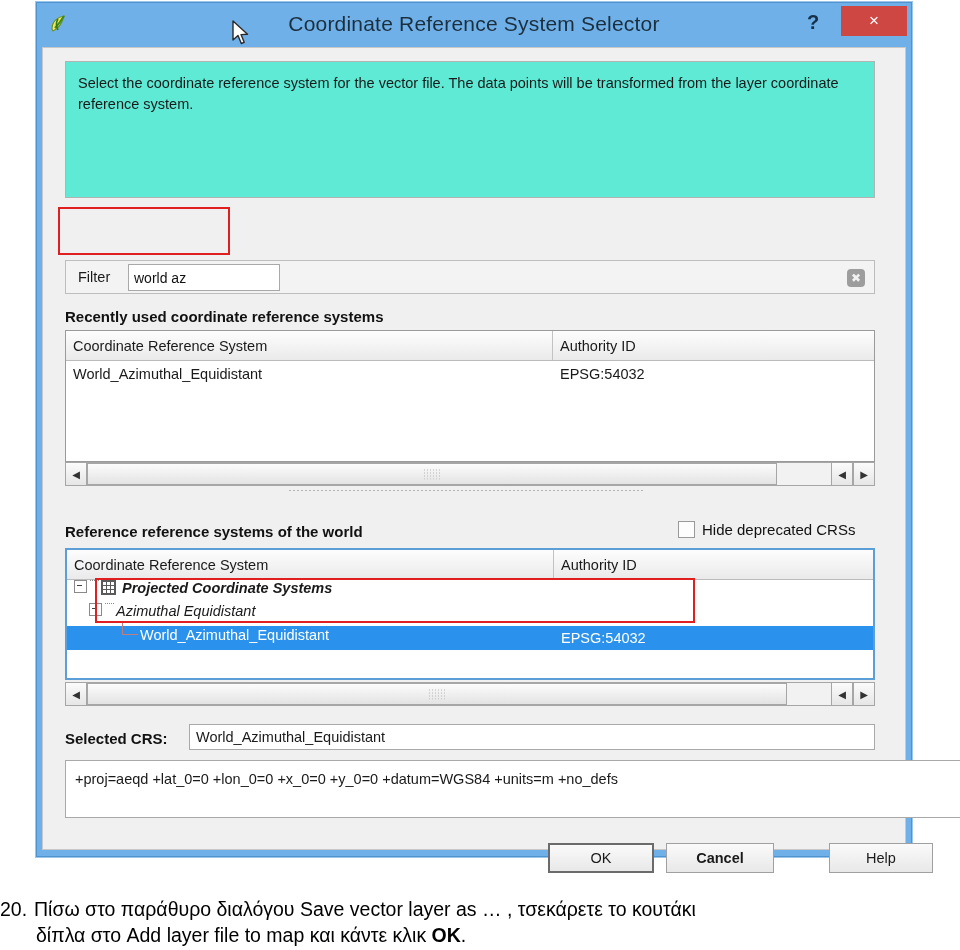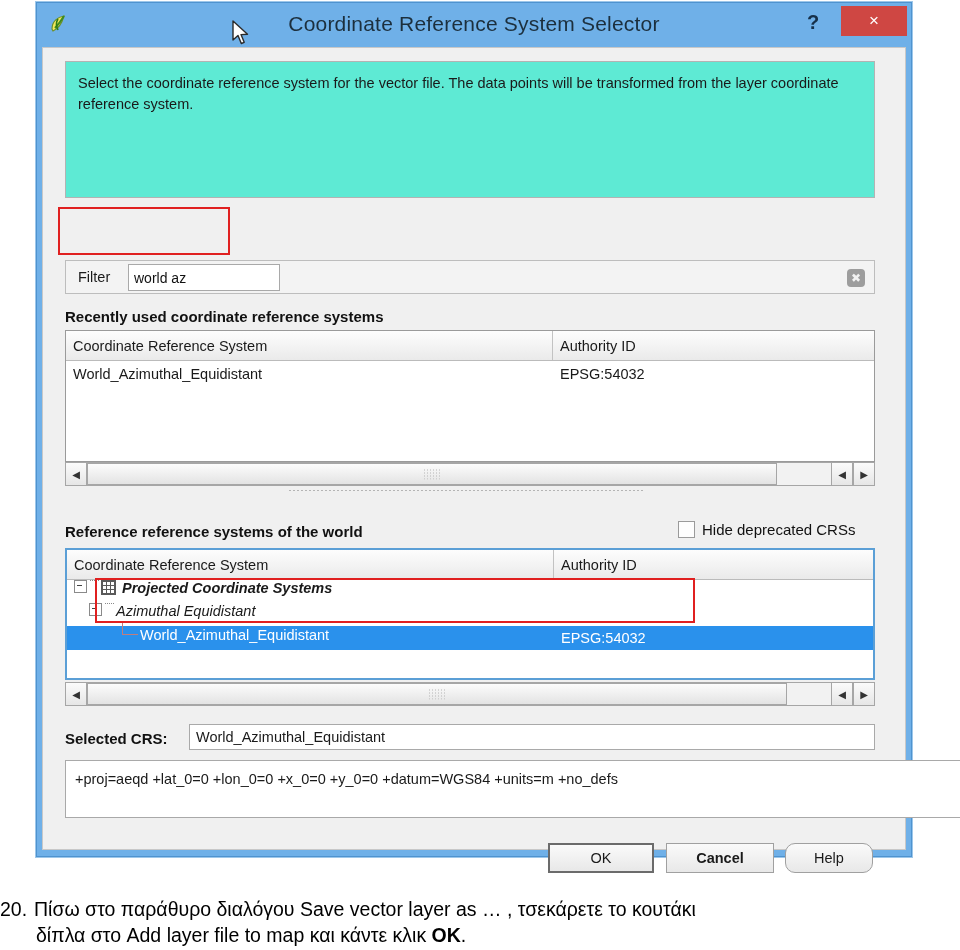"Help" #btn-help { border-radius: 10px -> none; left: 742px -> 786px; width: 88px -> 104px }
